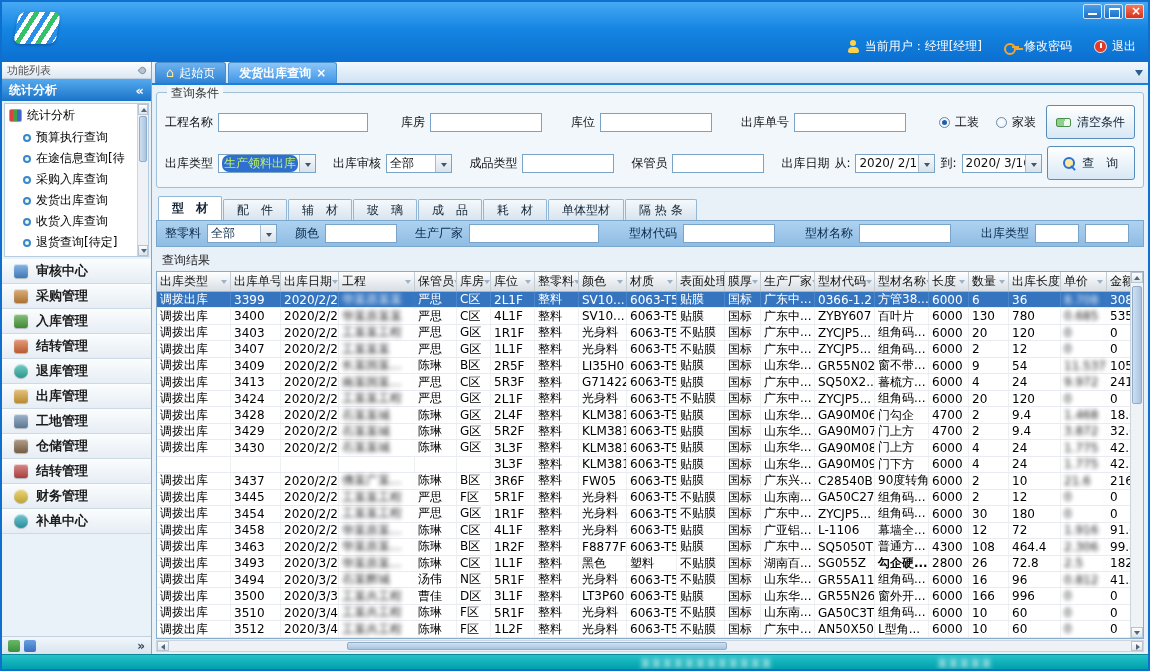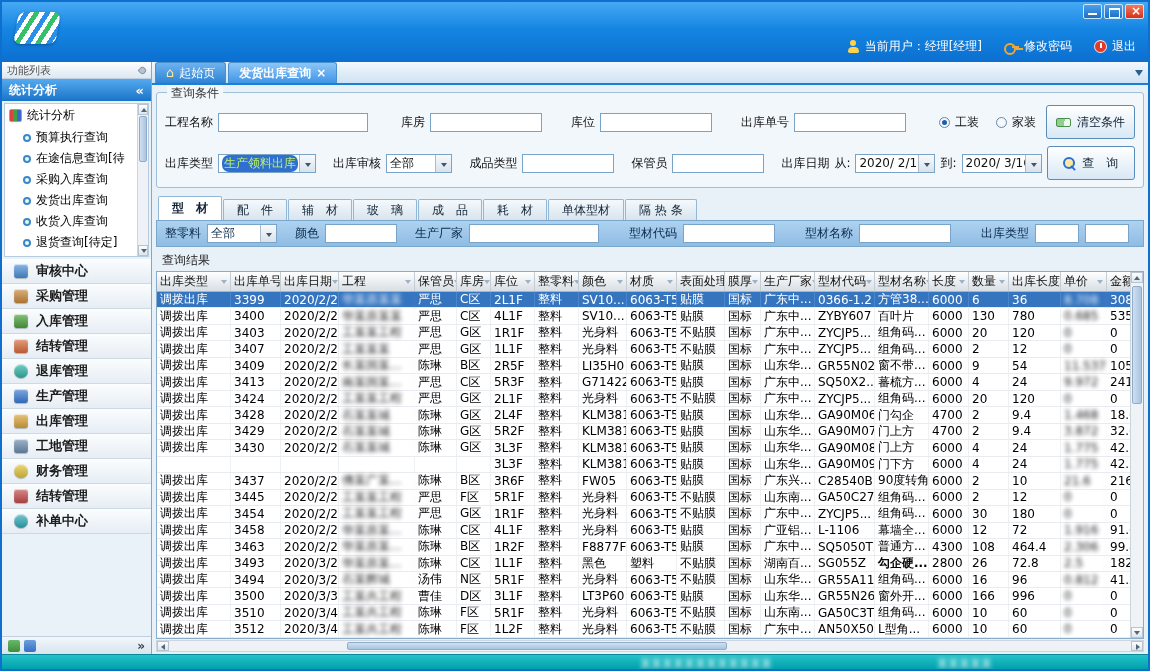"生产管理" div.menu-item { html: <div> <span></span> <span>生产管理</span> </div> -> none }
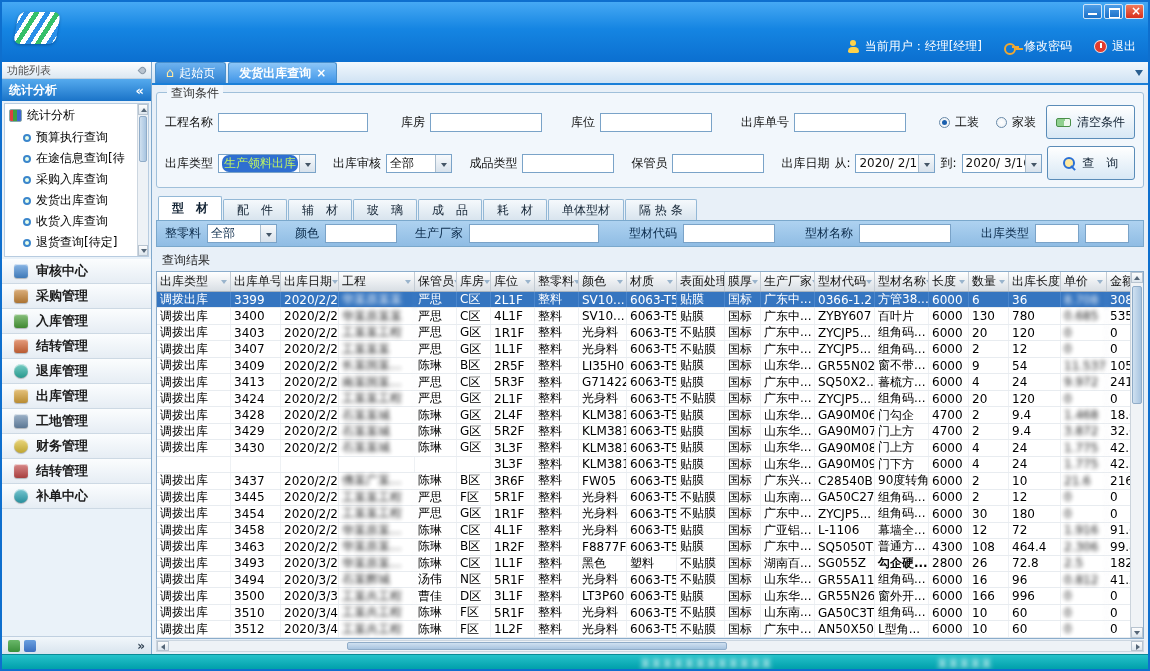"仓储管理" div.menu-item { html: none -> <div> <span></span> <span>仓储管理</span> </div> }
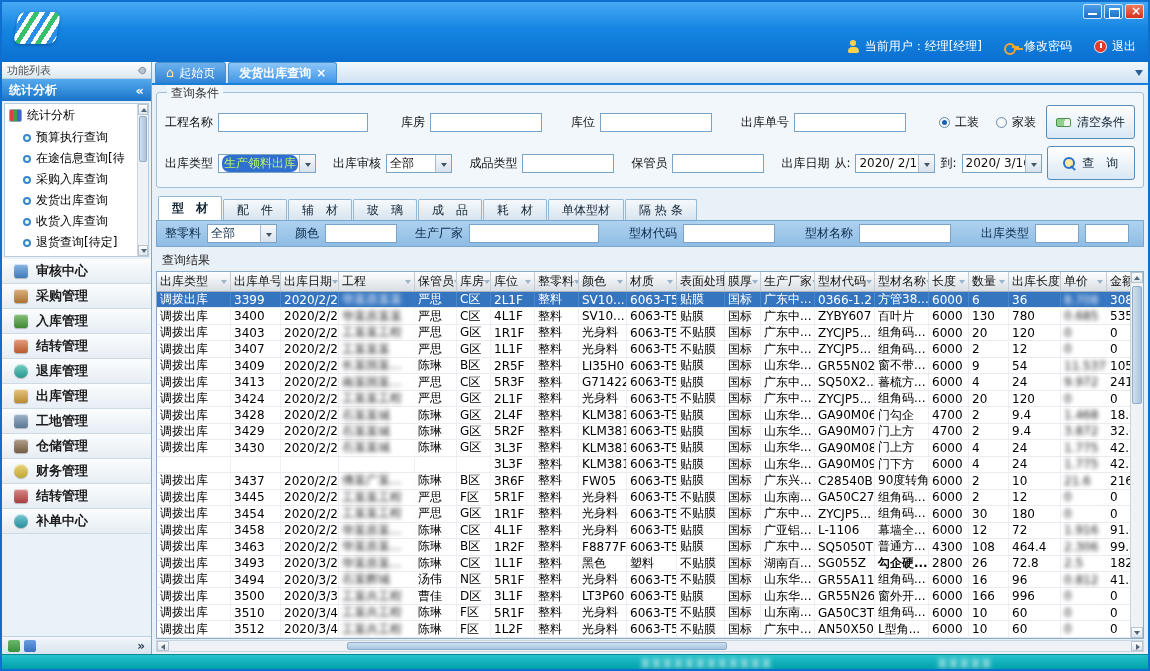"财务管理" div.menu-item { order: before "结转管理" -> after "结转管理" }
